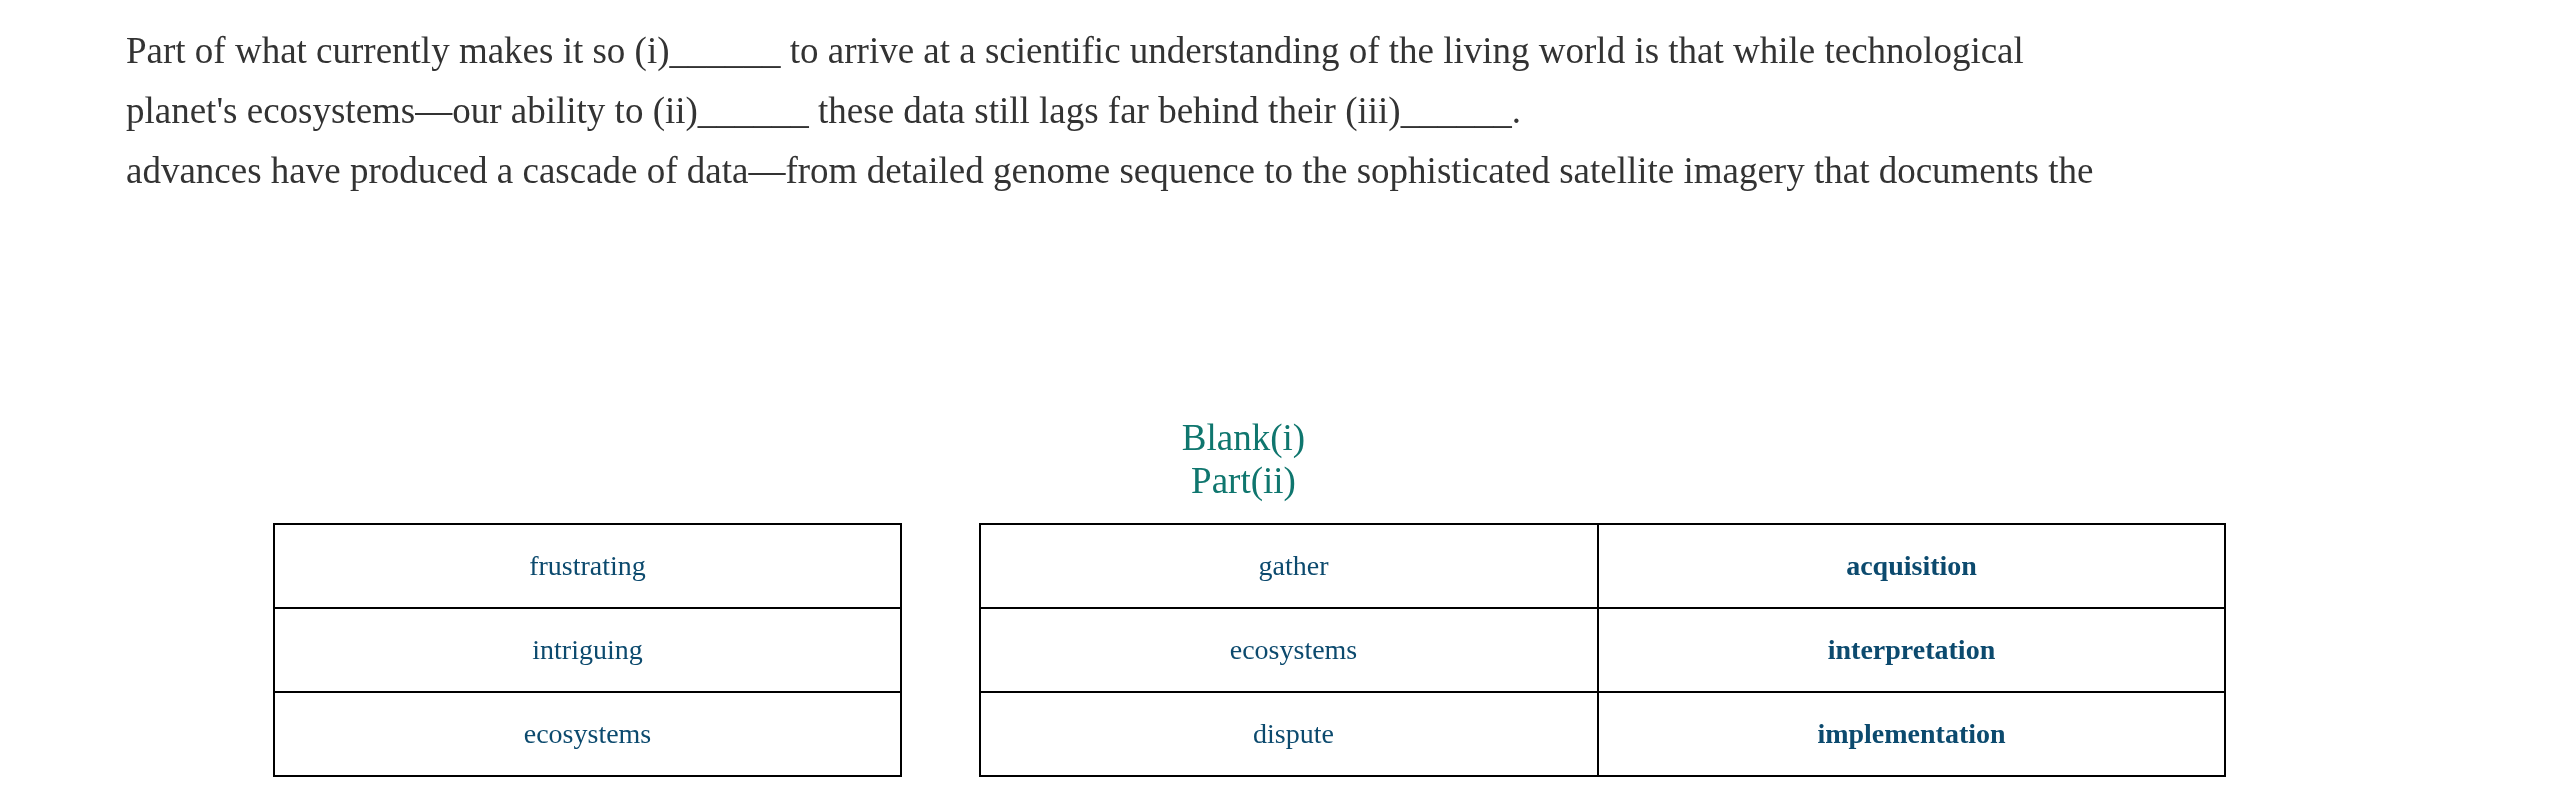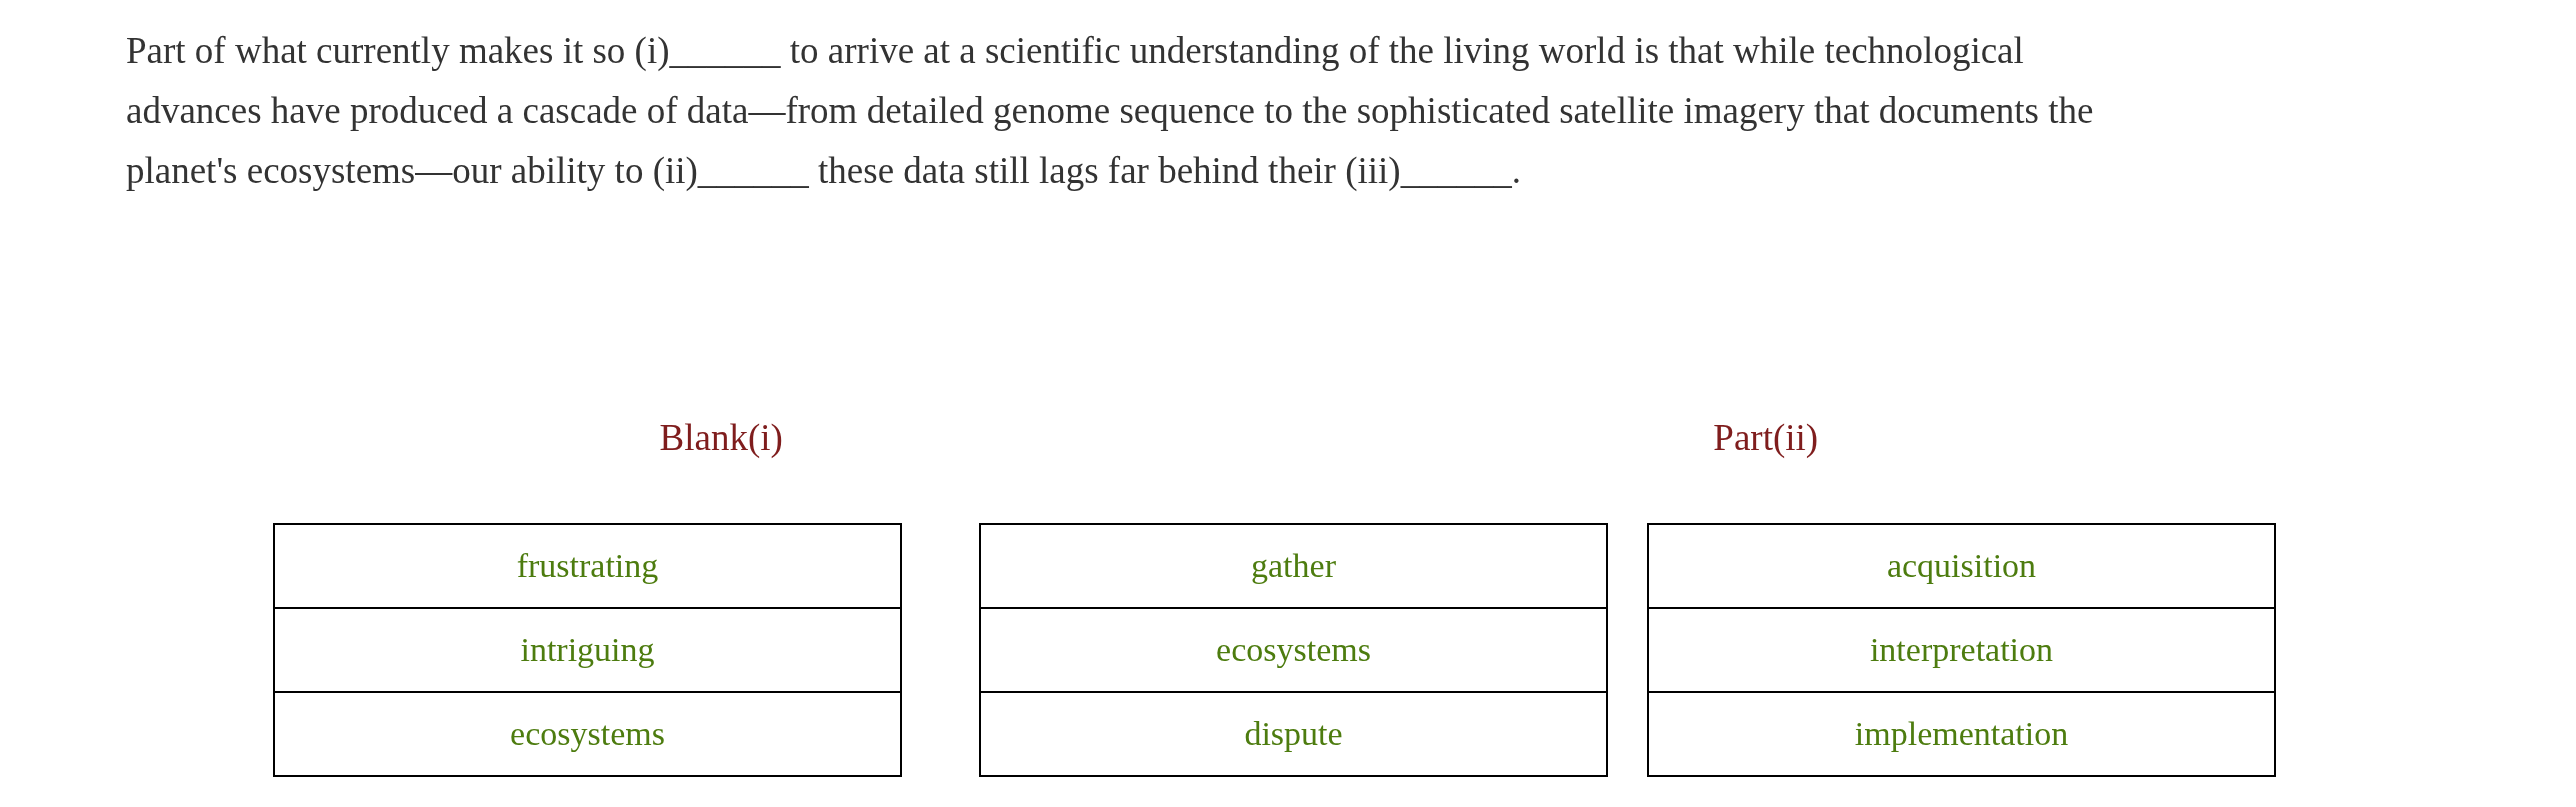"advances have produced a cascade" div.passage-line { order: before "planet's ecosystems—our ability to" -> after "planet's ecosystems—our ability to" }
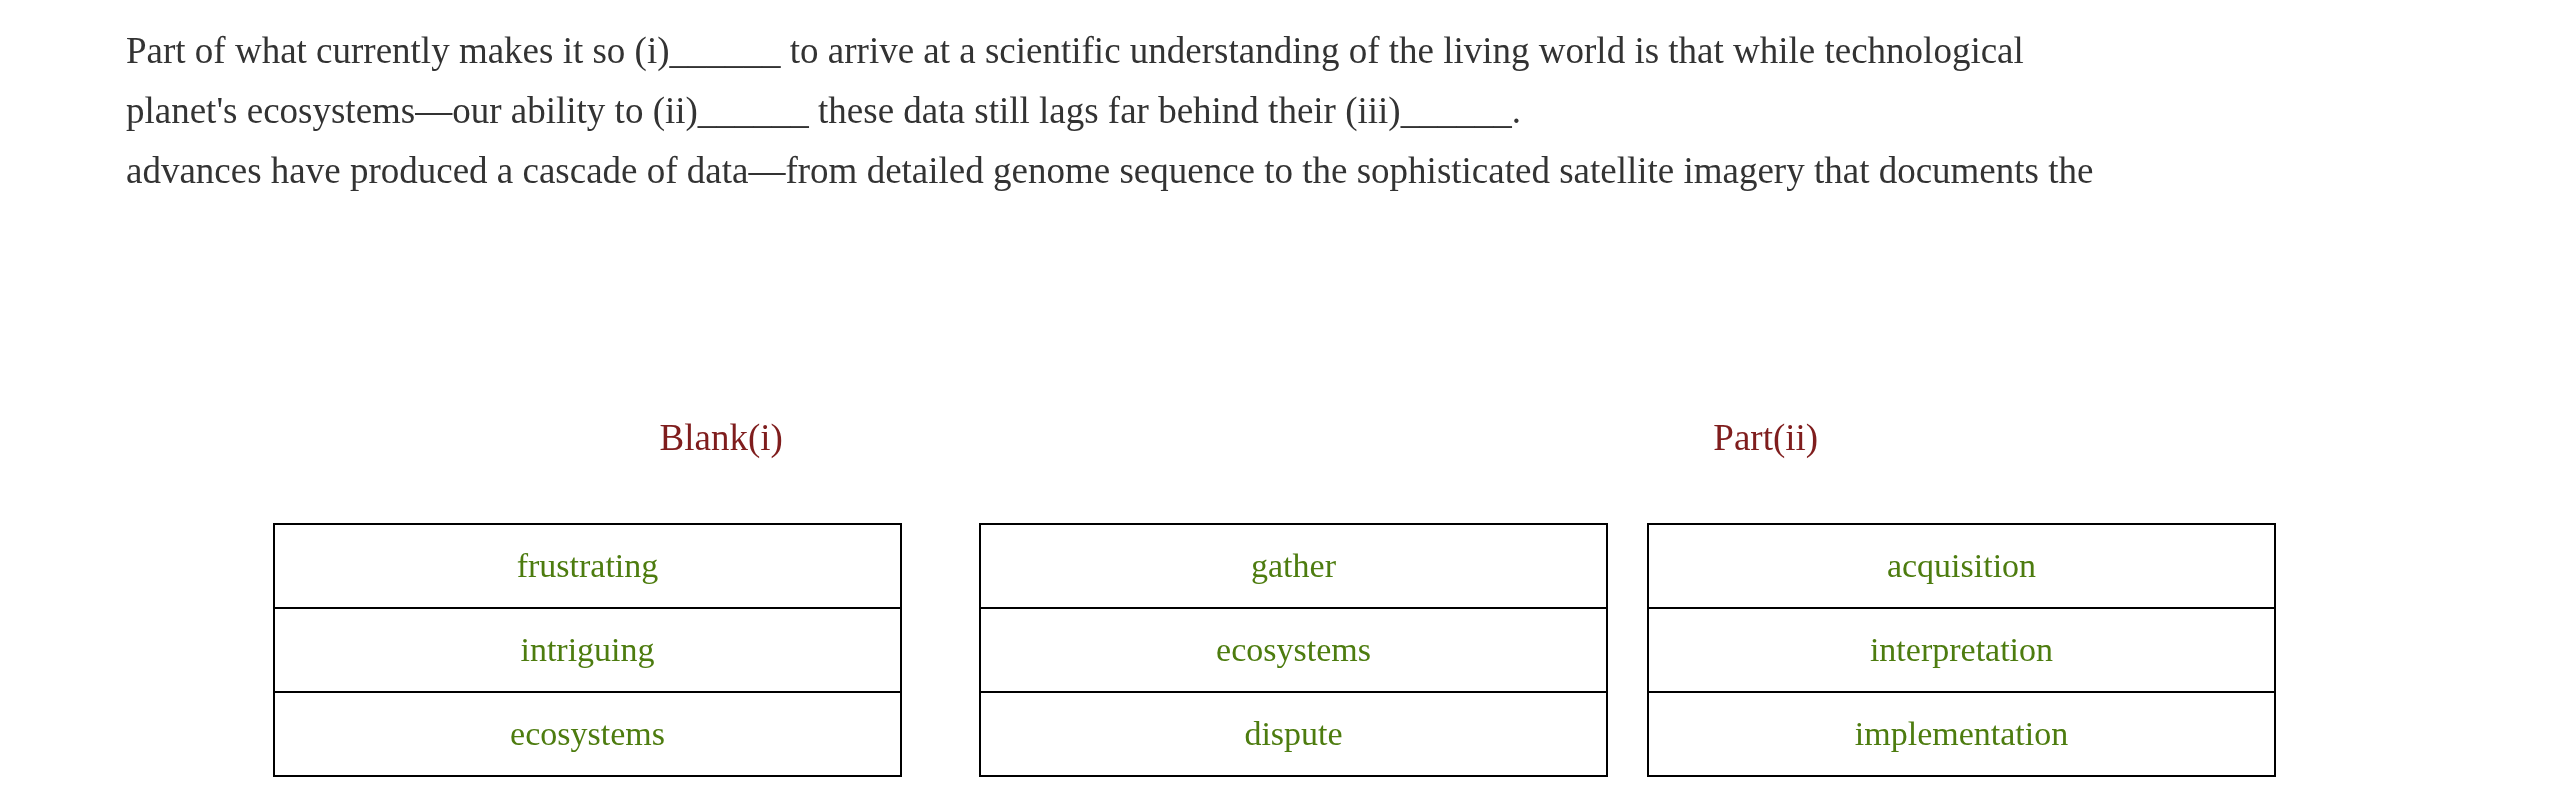"Blank(i)" .headers-row { color: #7f1d1d -> #0f766e; flex-direction: none -> column }
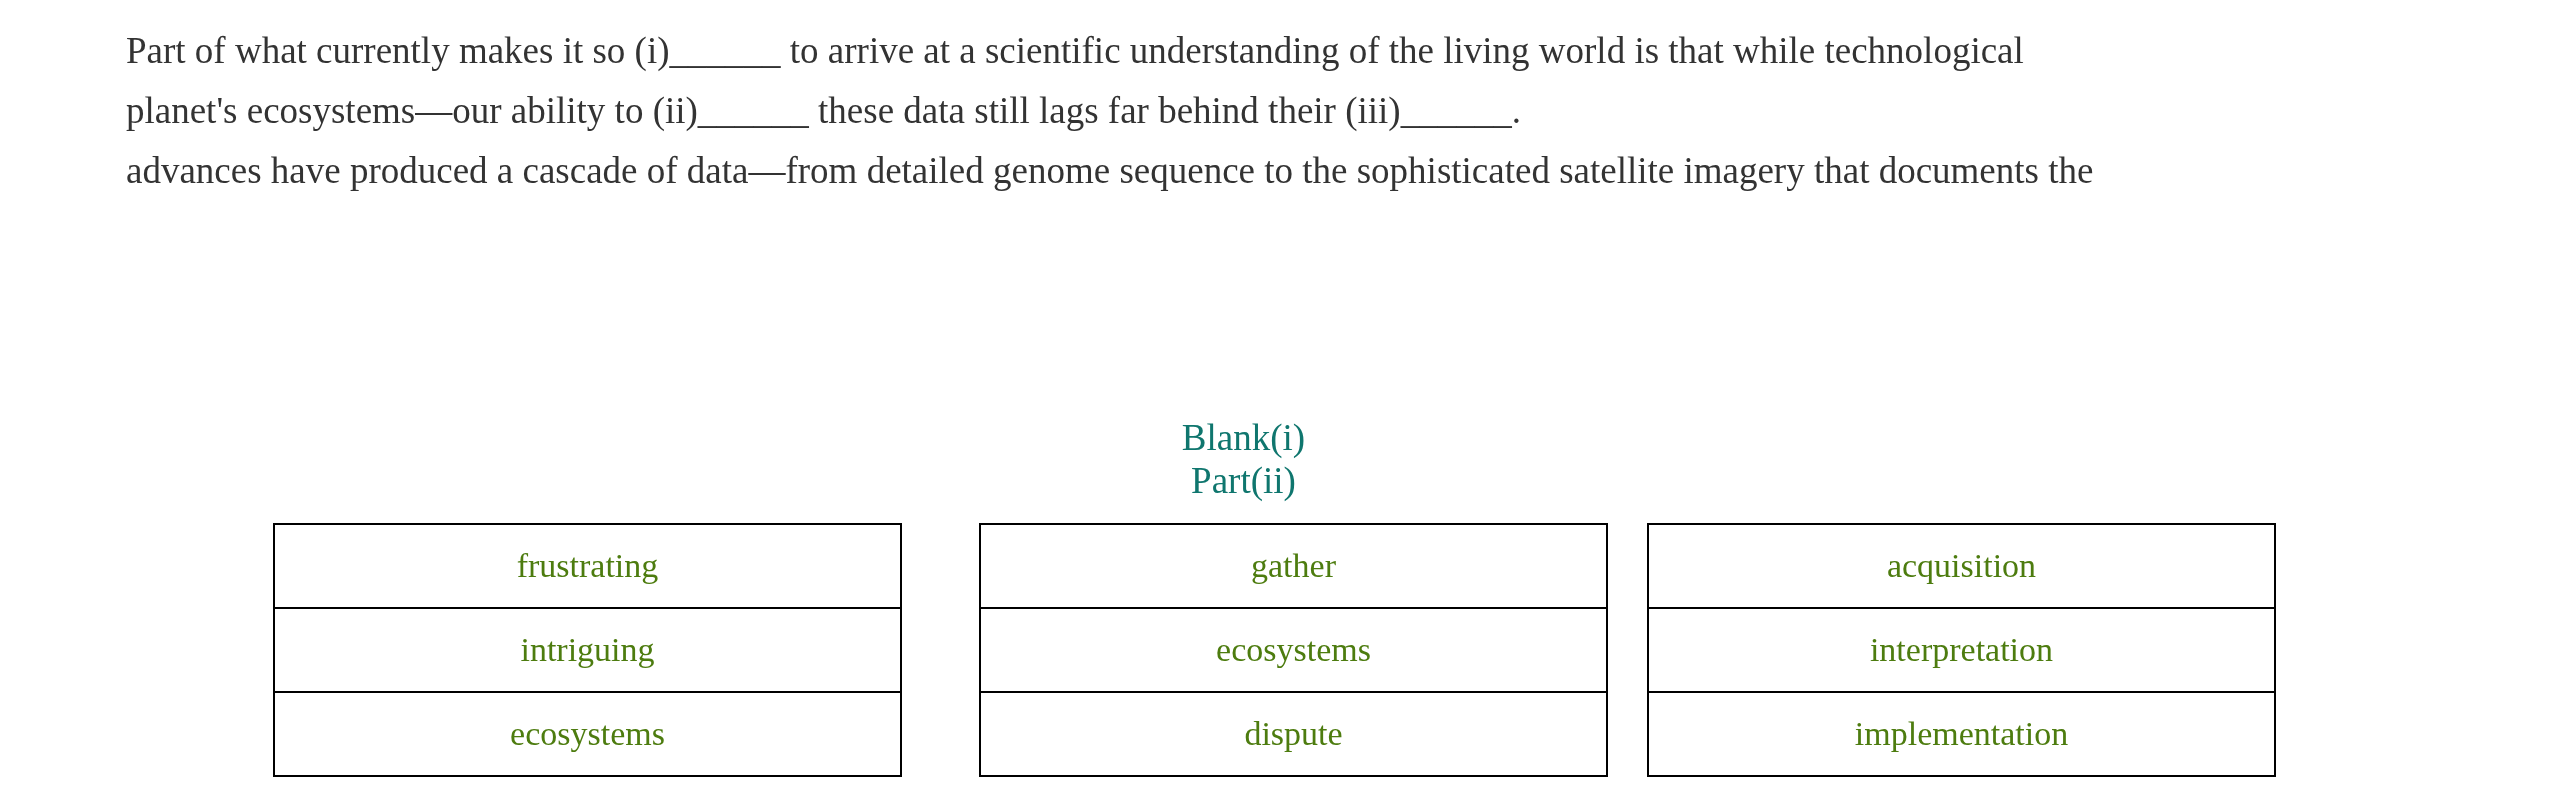"frustrating" table.options-table td { color: #4d7c0f -> #0c4a6e; font-size: 34px -> 28px }
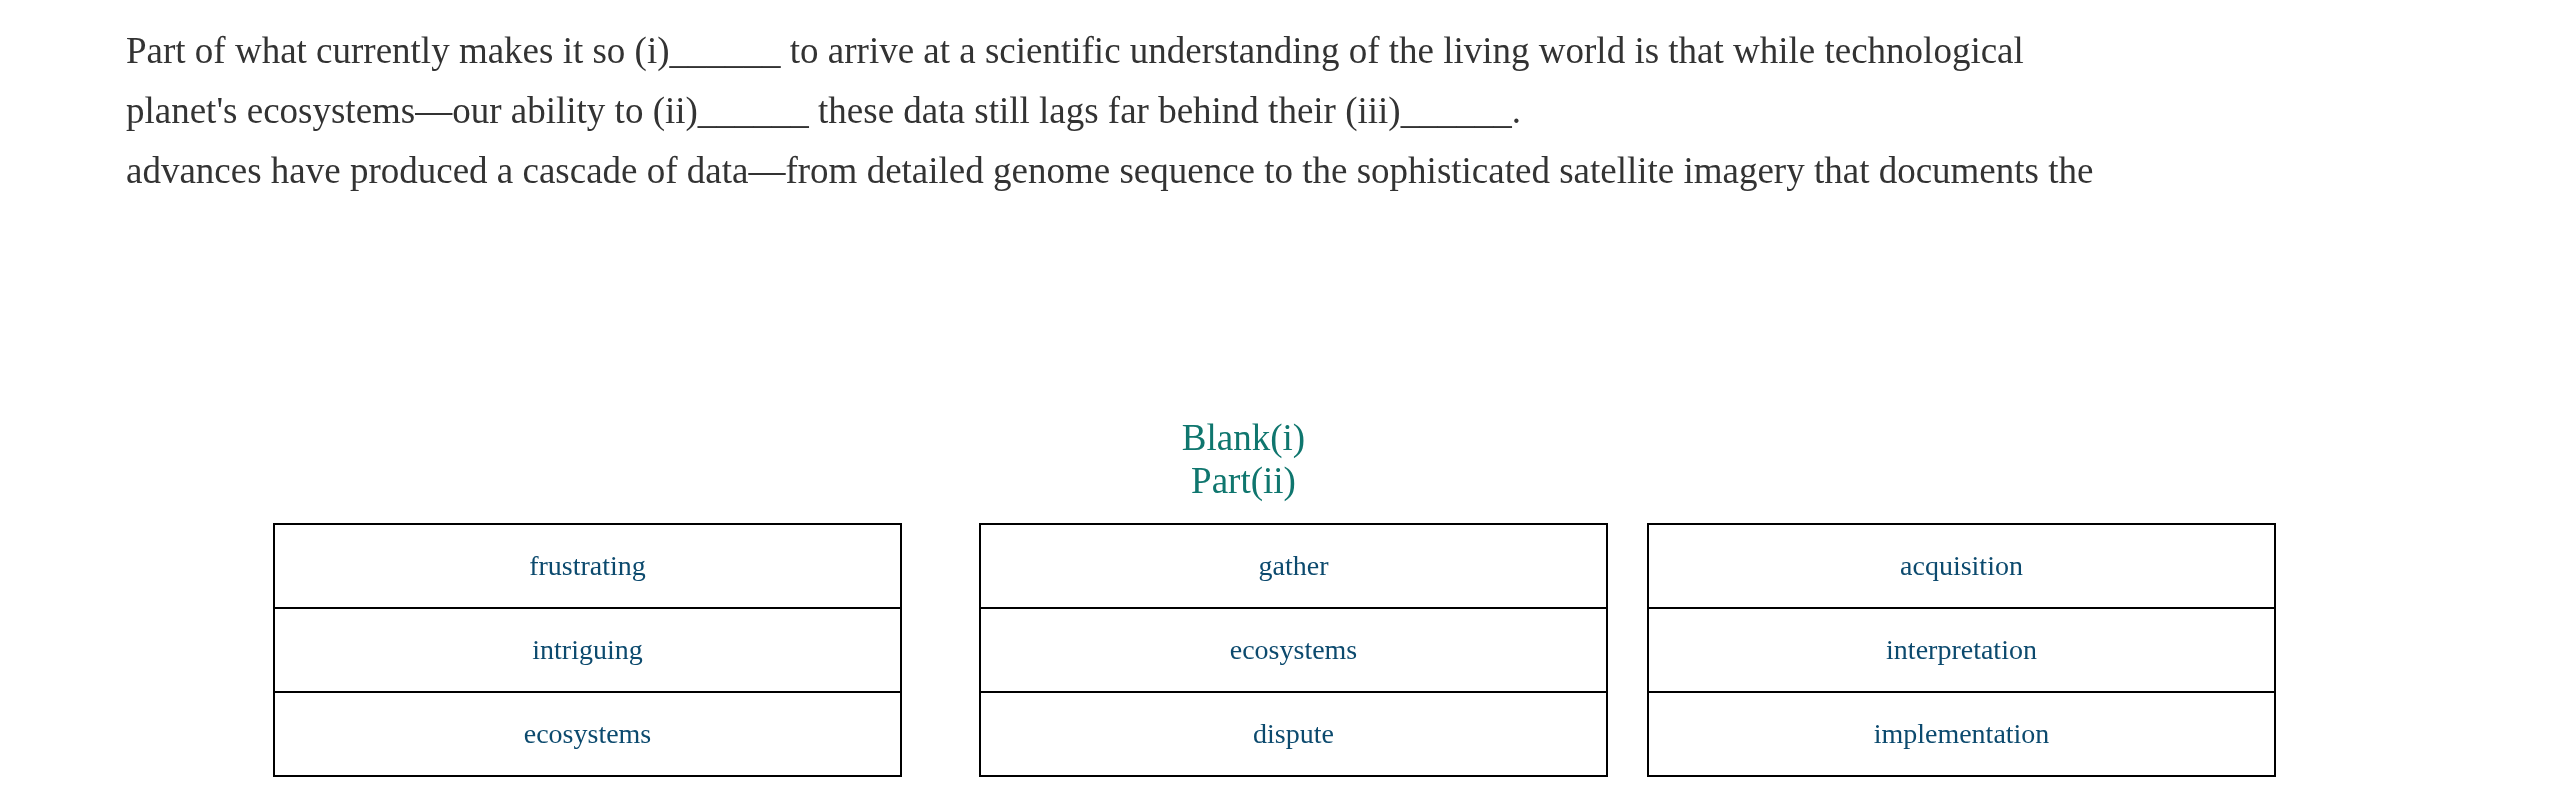"acquisition" #table-blank-iii { font-weight: none -> bold; left: 1647px -> 1597px }
